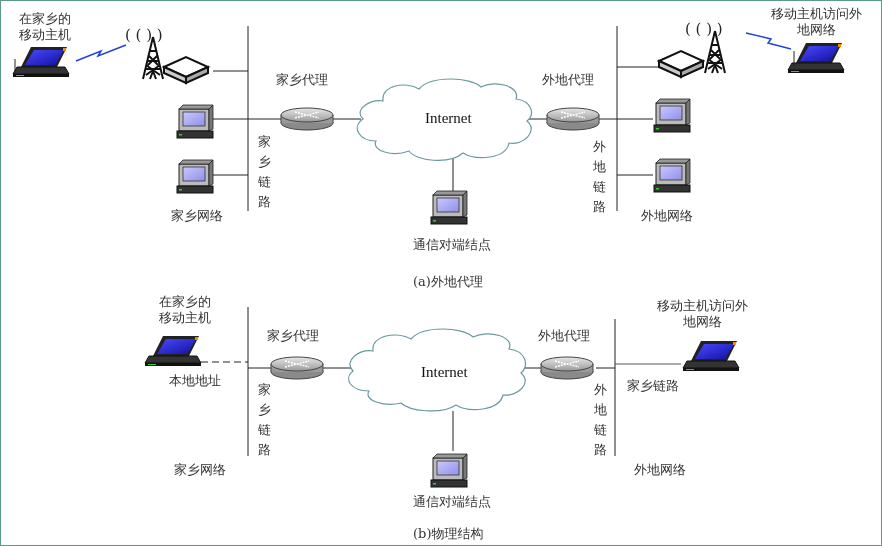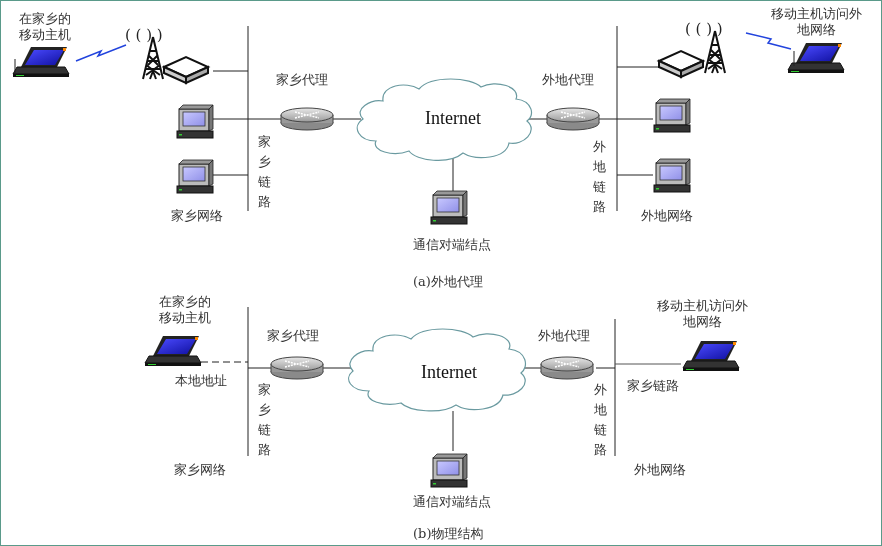"Internet" .net { font-size: 18px -> 15px }
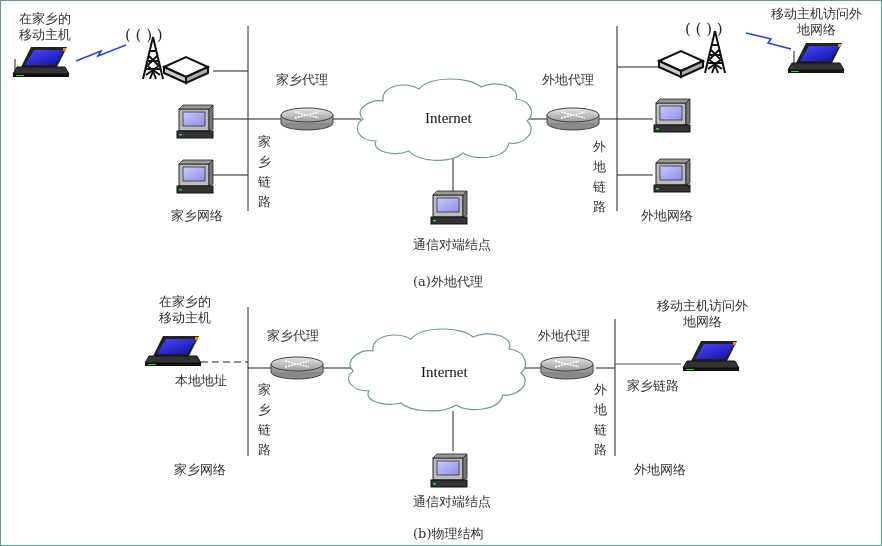"本地地址" div.lbl { left: 174px -> 168px }
